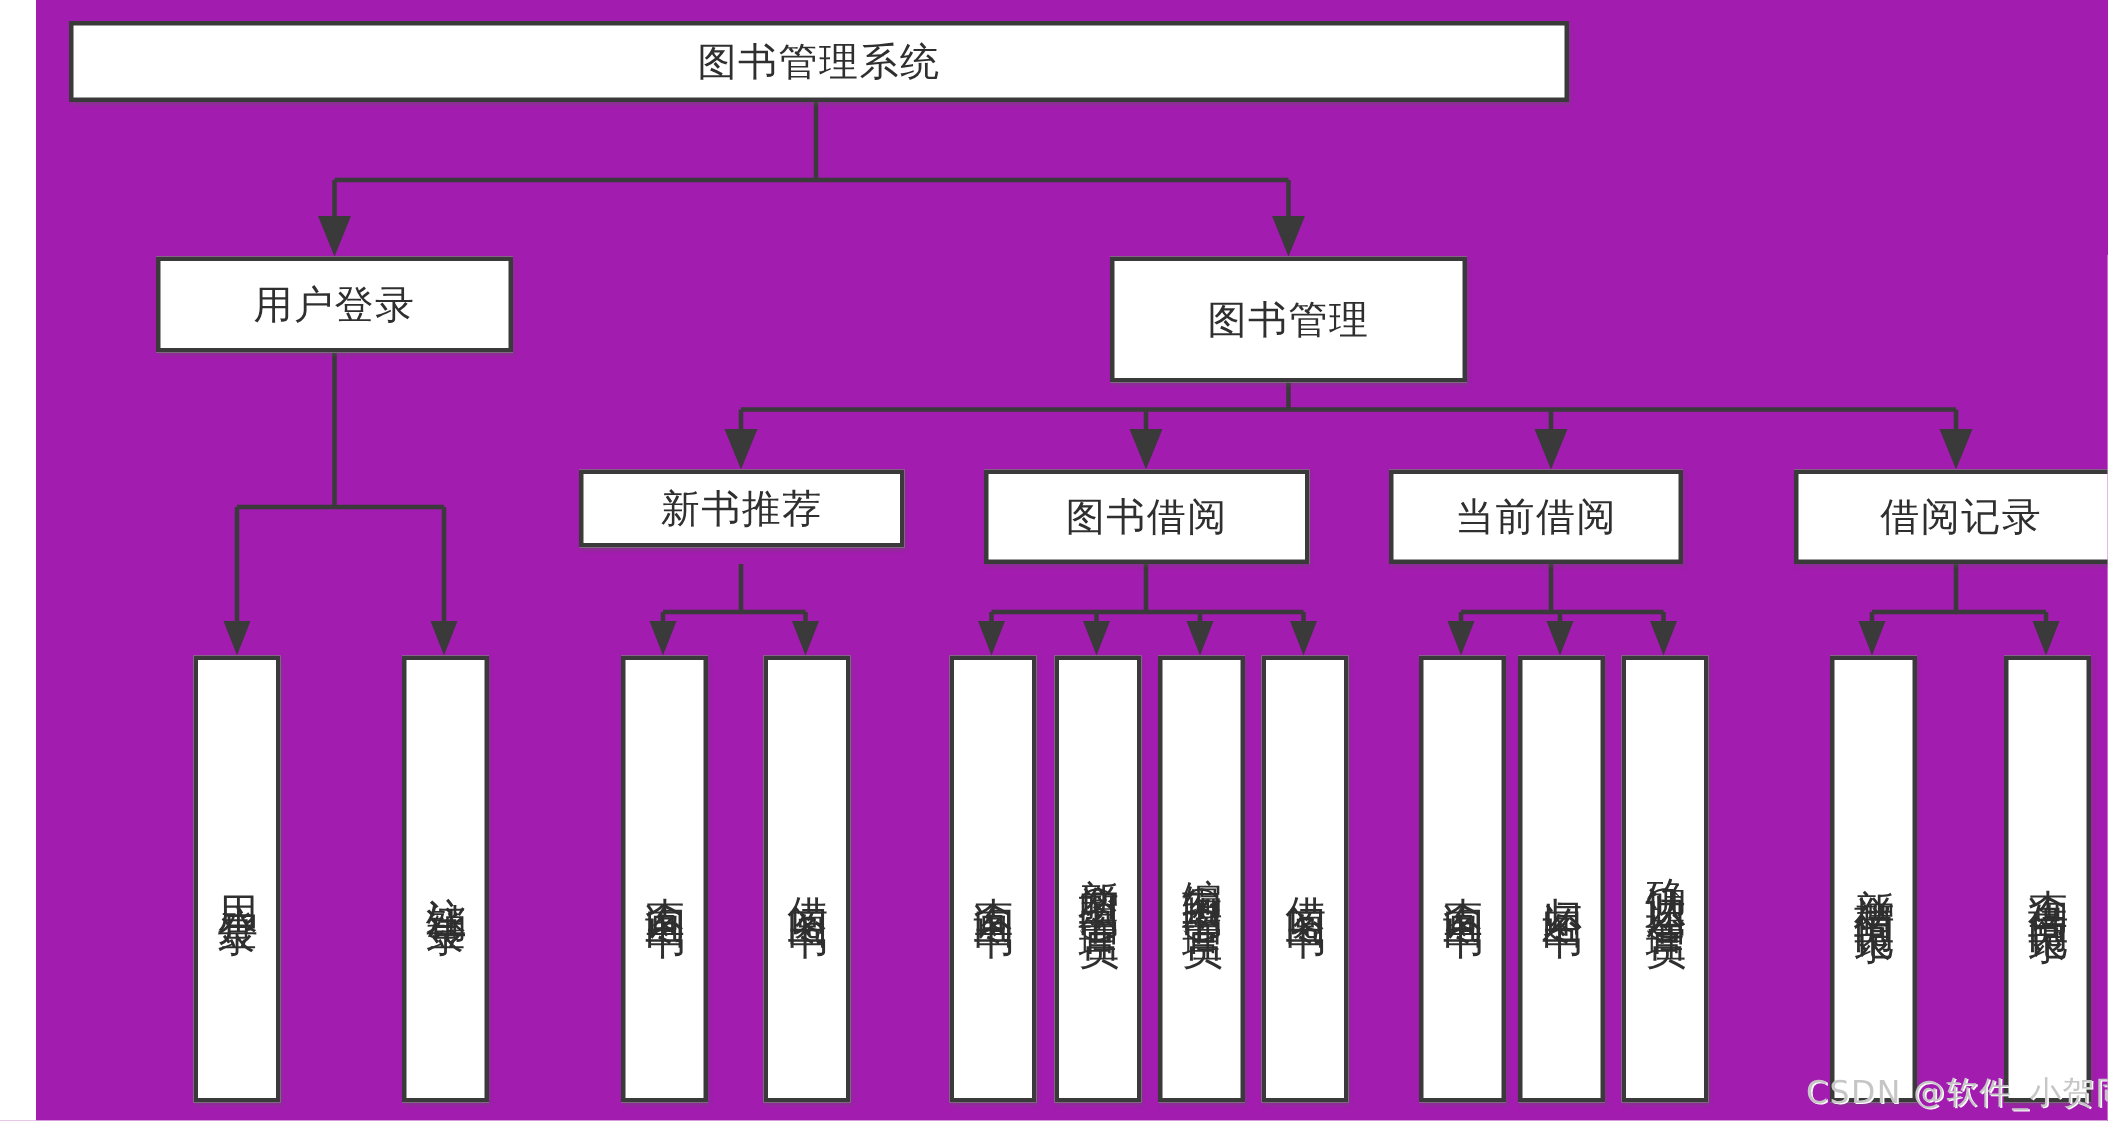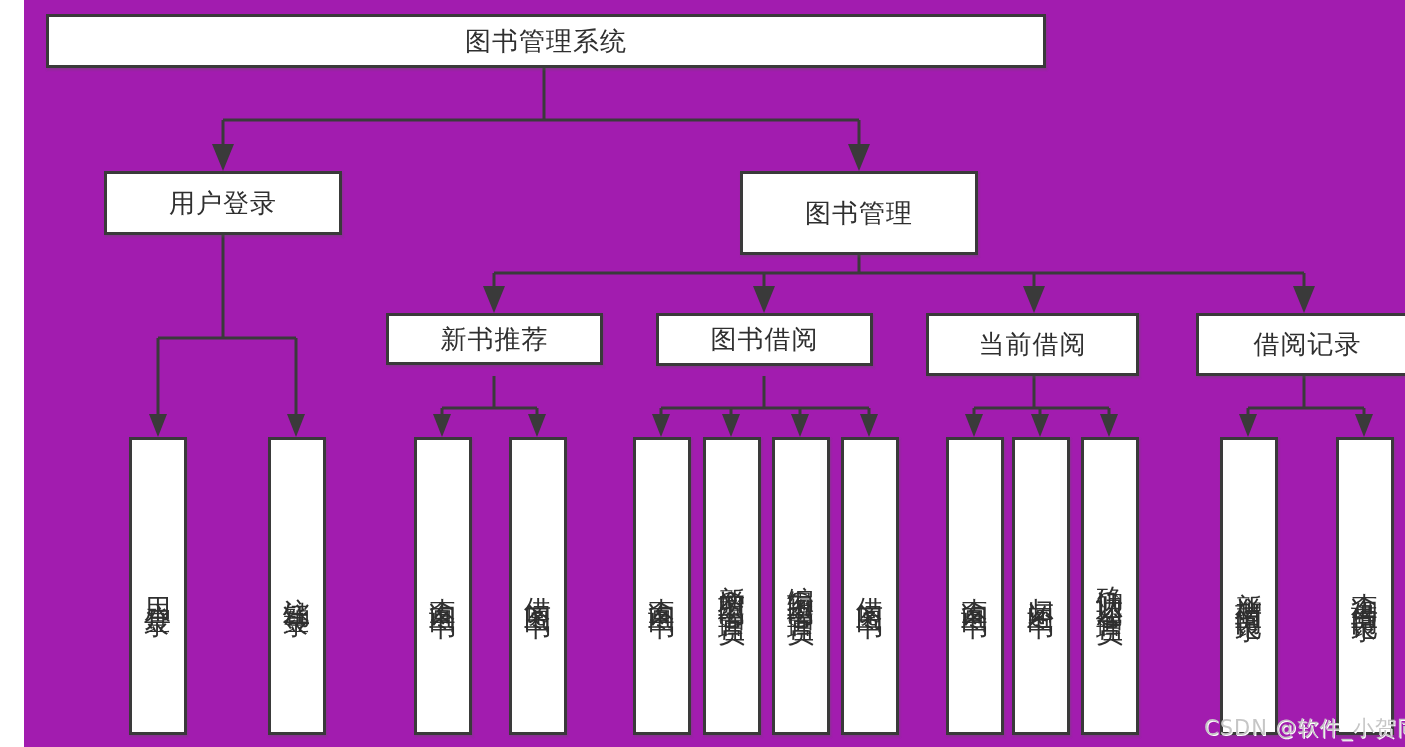"图书借阅" div.box { height: 53px -> 63px }
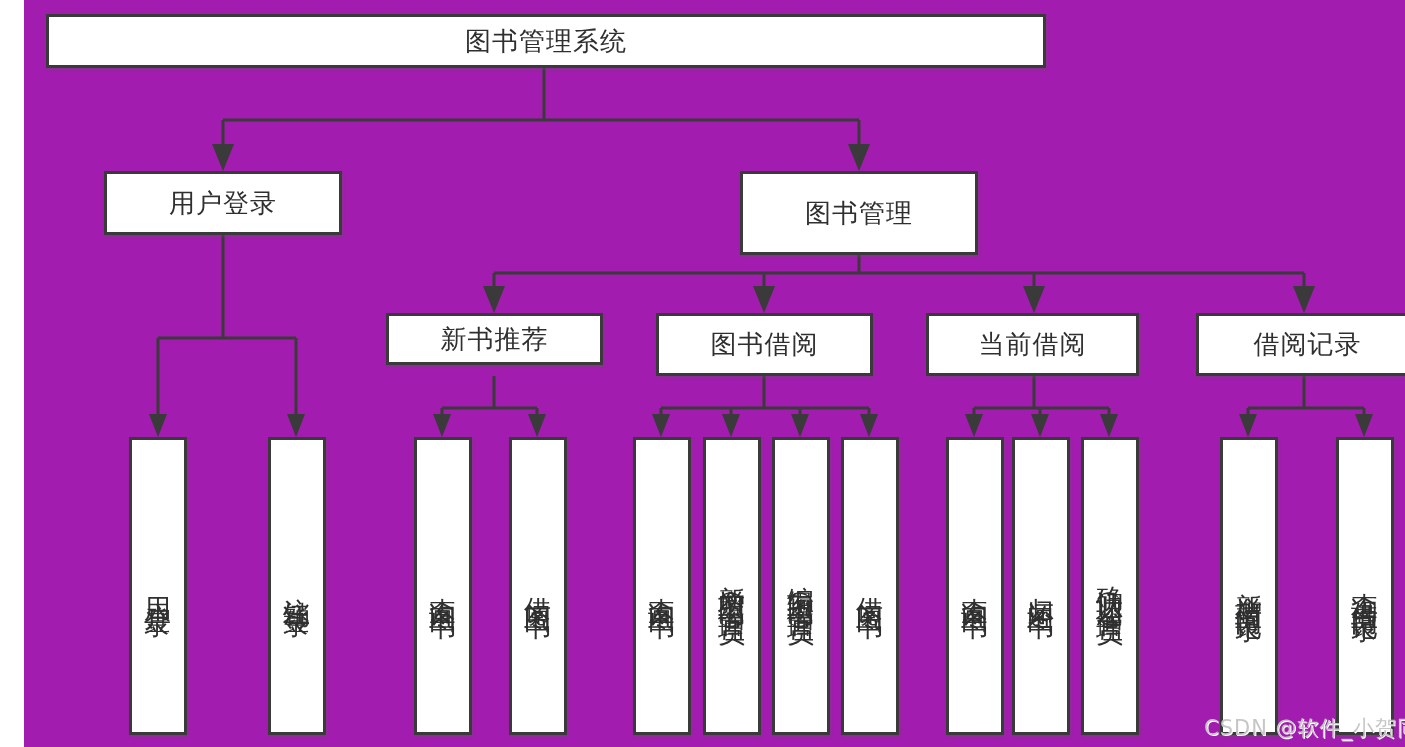"当前借阅" div.box { width: 213px -> 196px }
